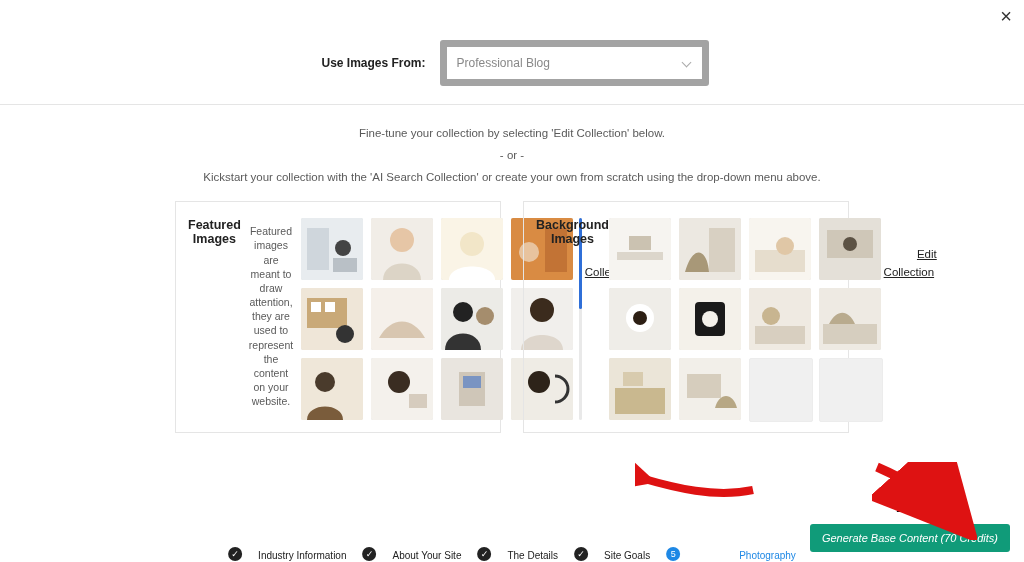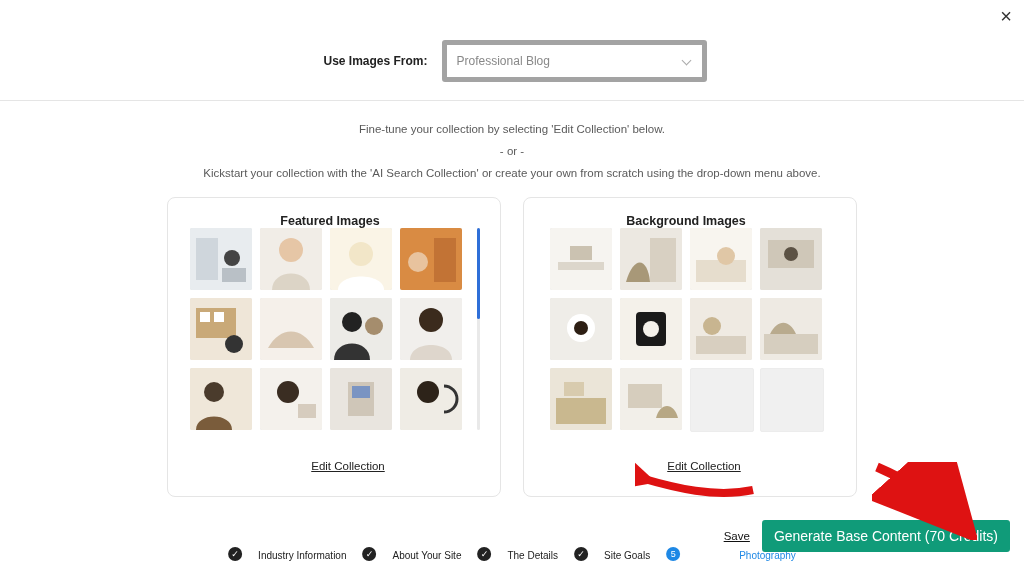"Professional Blog" .select-box { border: 5px solid #a3a3a3 -> 7px solid #a3a3a3 }
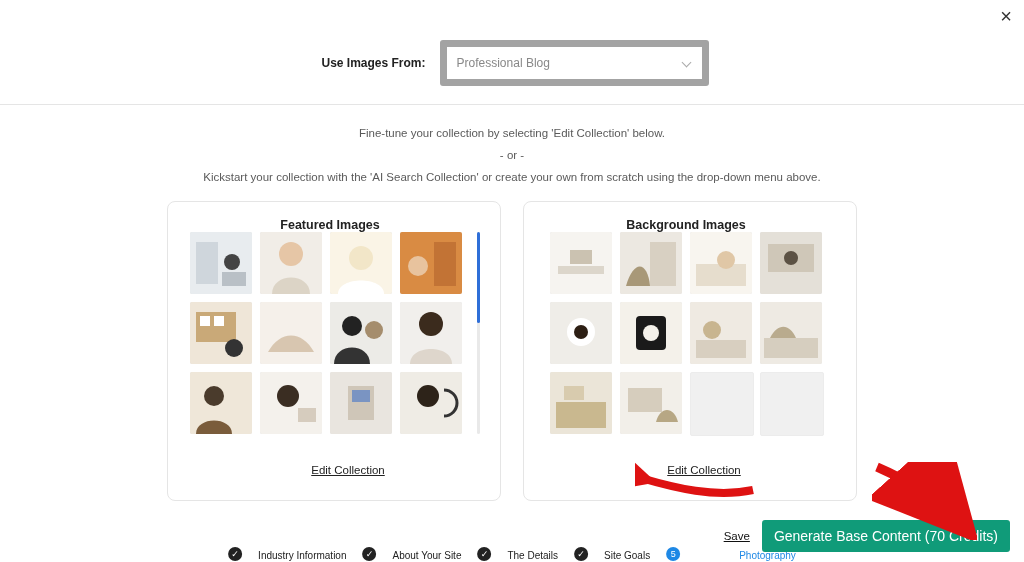"Featured Images" .panel { border-radius: 8px -> 0; flex-direction: column -> none; padding: 16px 20px 12px 12px -> 16px 12px 12px 12px }
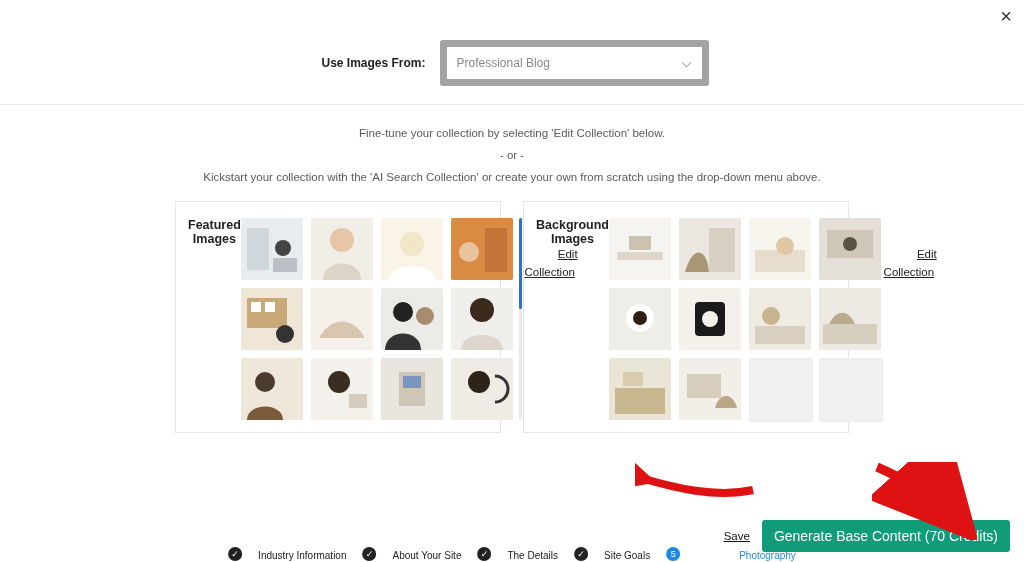"Featured images are meant to" div.desc { html: none -> <div>Featured images are meant to draw attention, they are used to represent the content on your website.</div> }
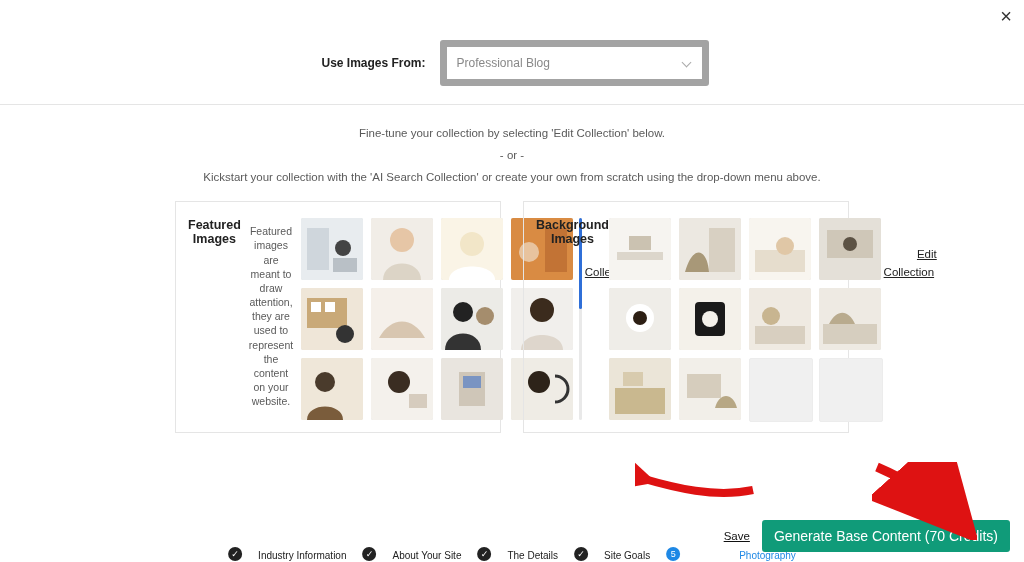"Save" .right-actions { flex-direction: none -> column }
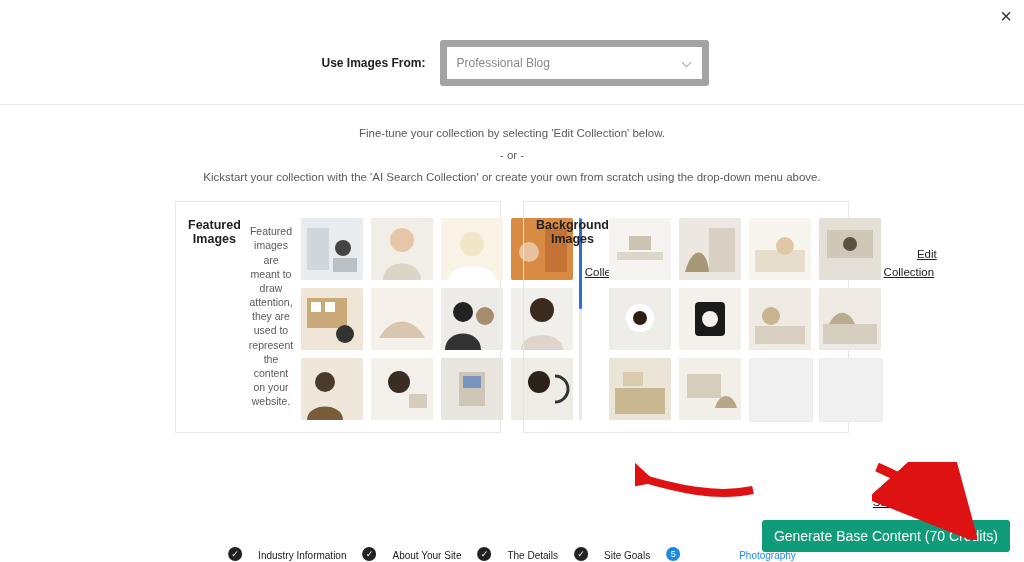"Generate Base Content (70 Credits)" .generate { font-size: 14px -> 11px; font-style: none -> italic }
